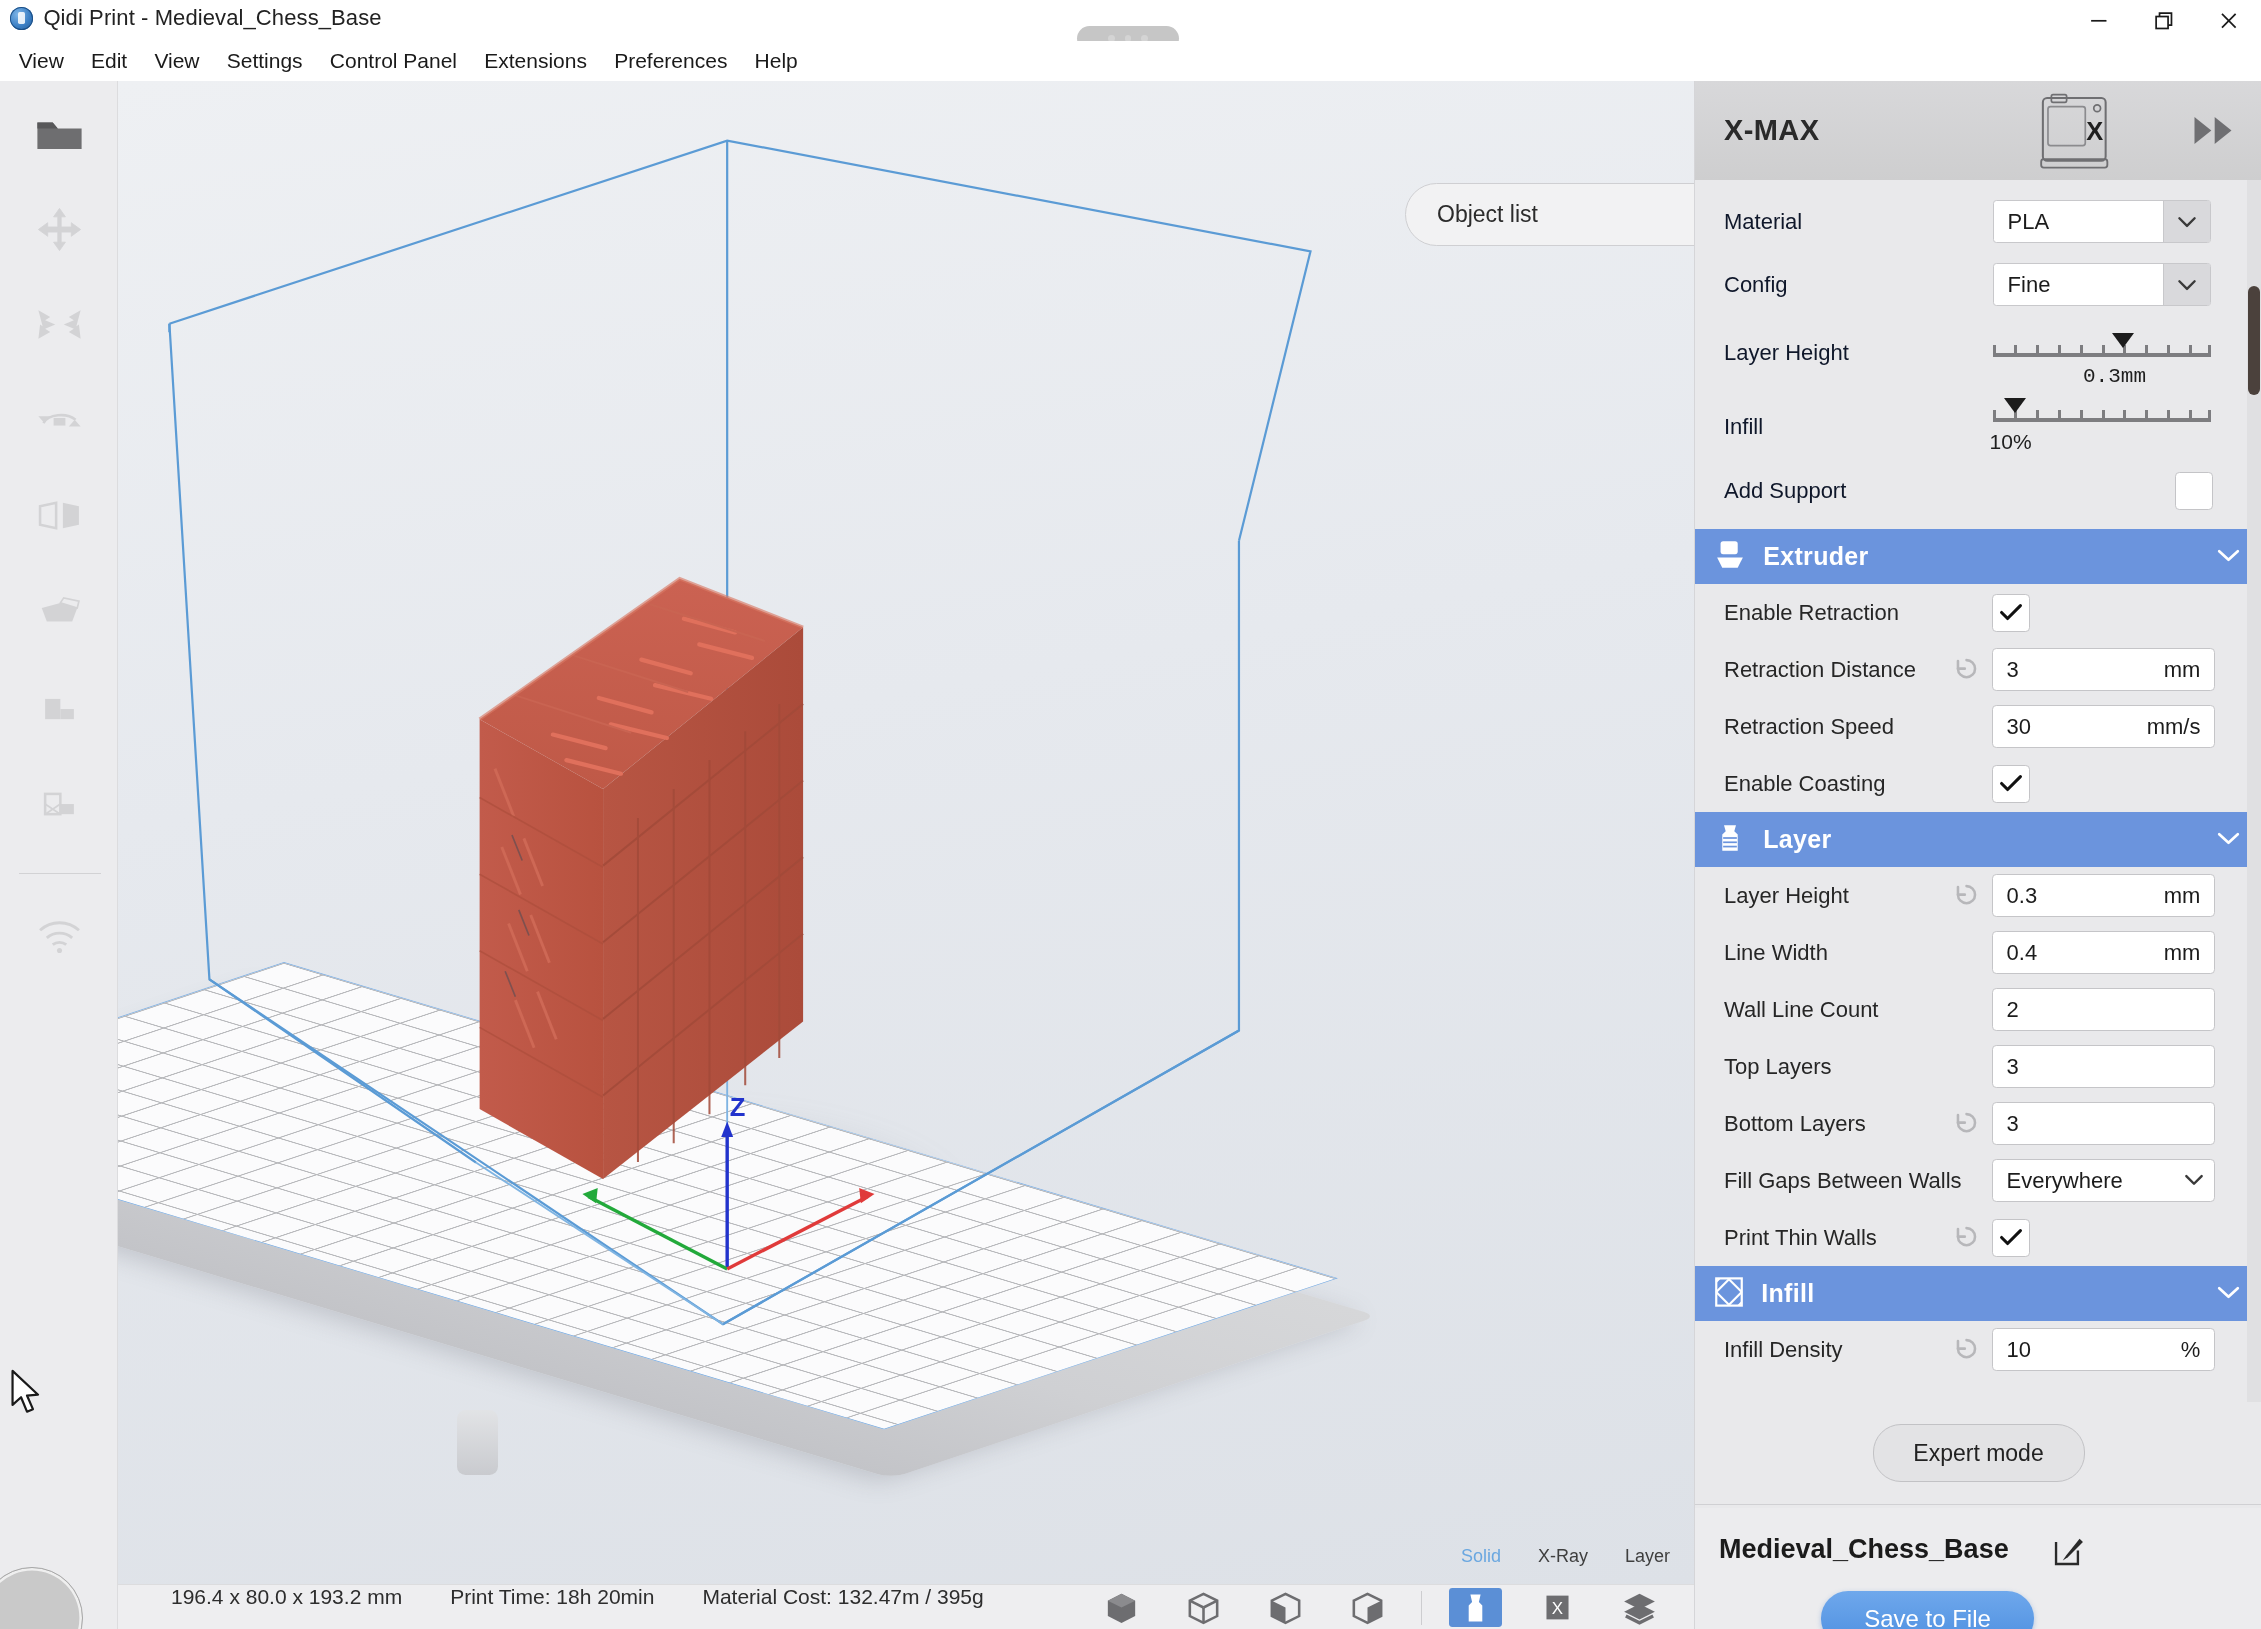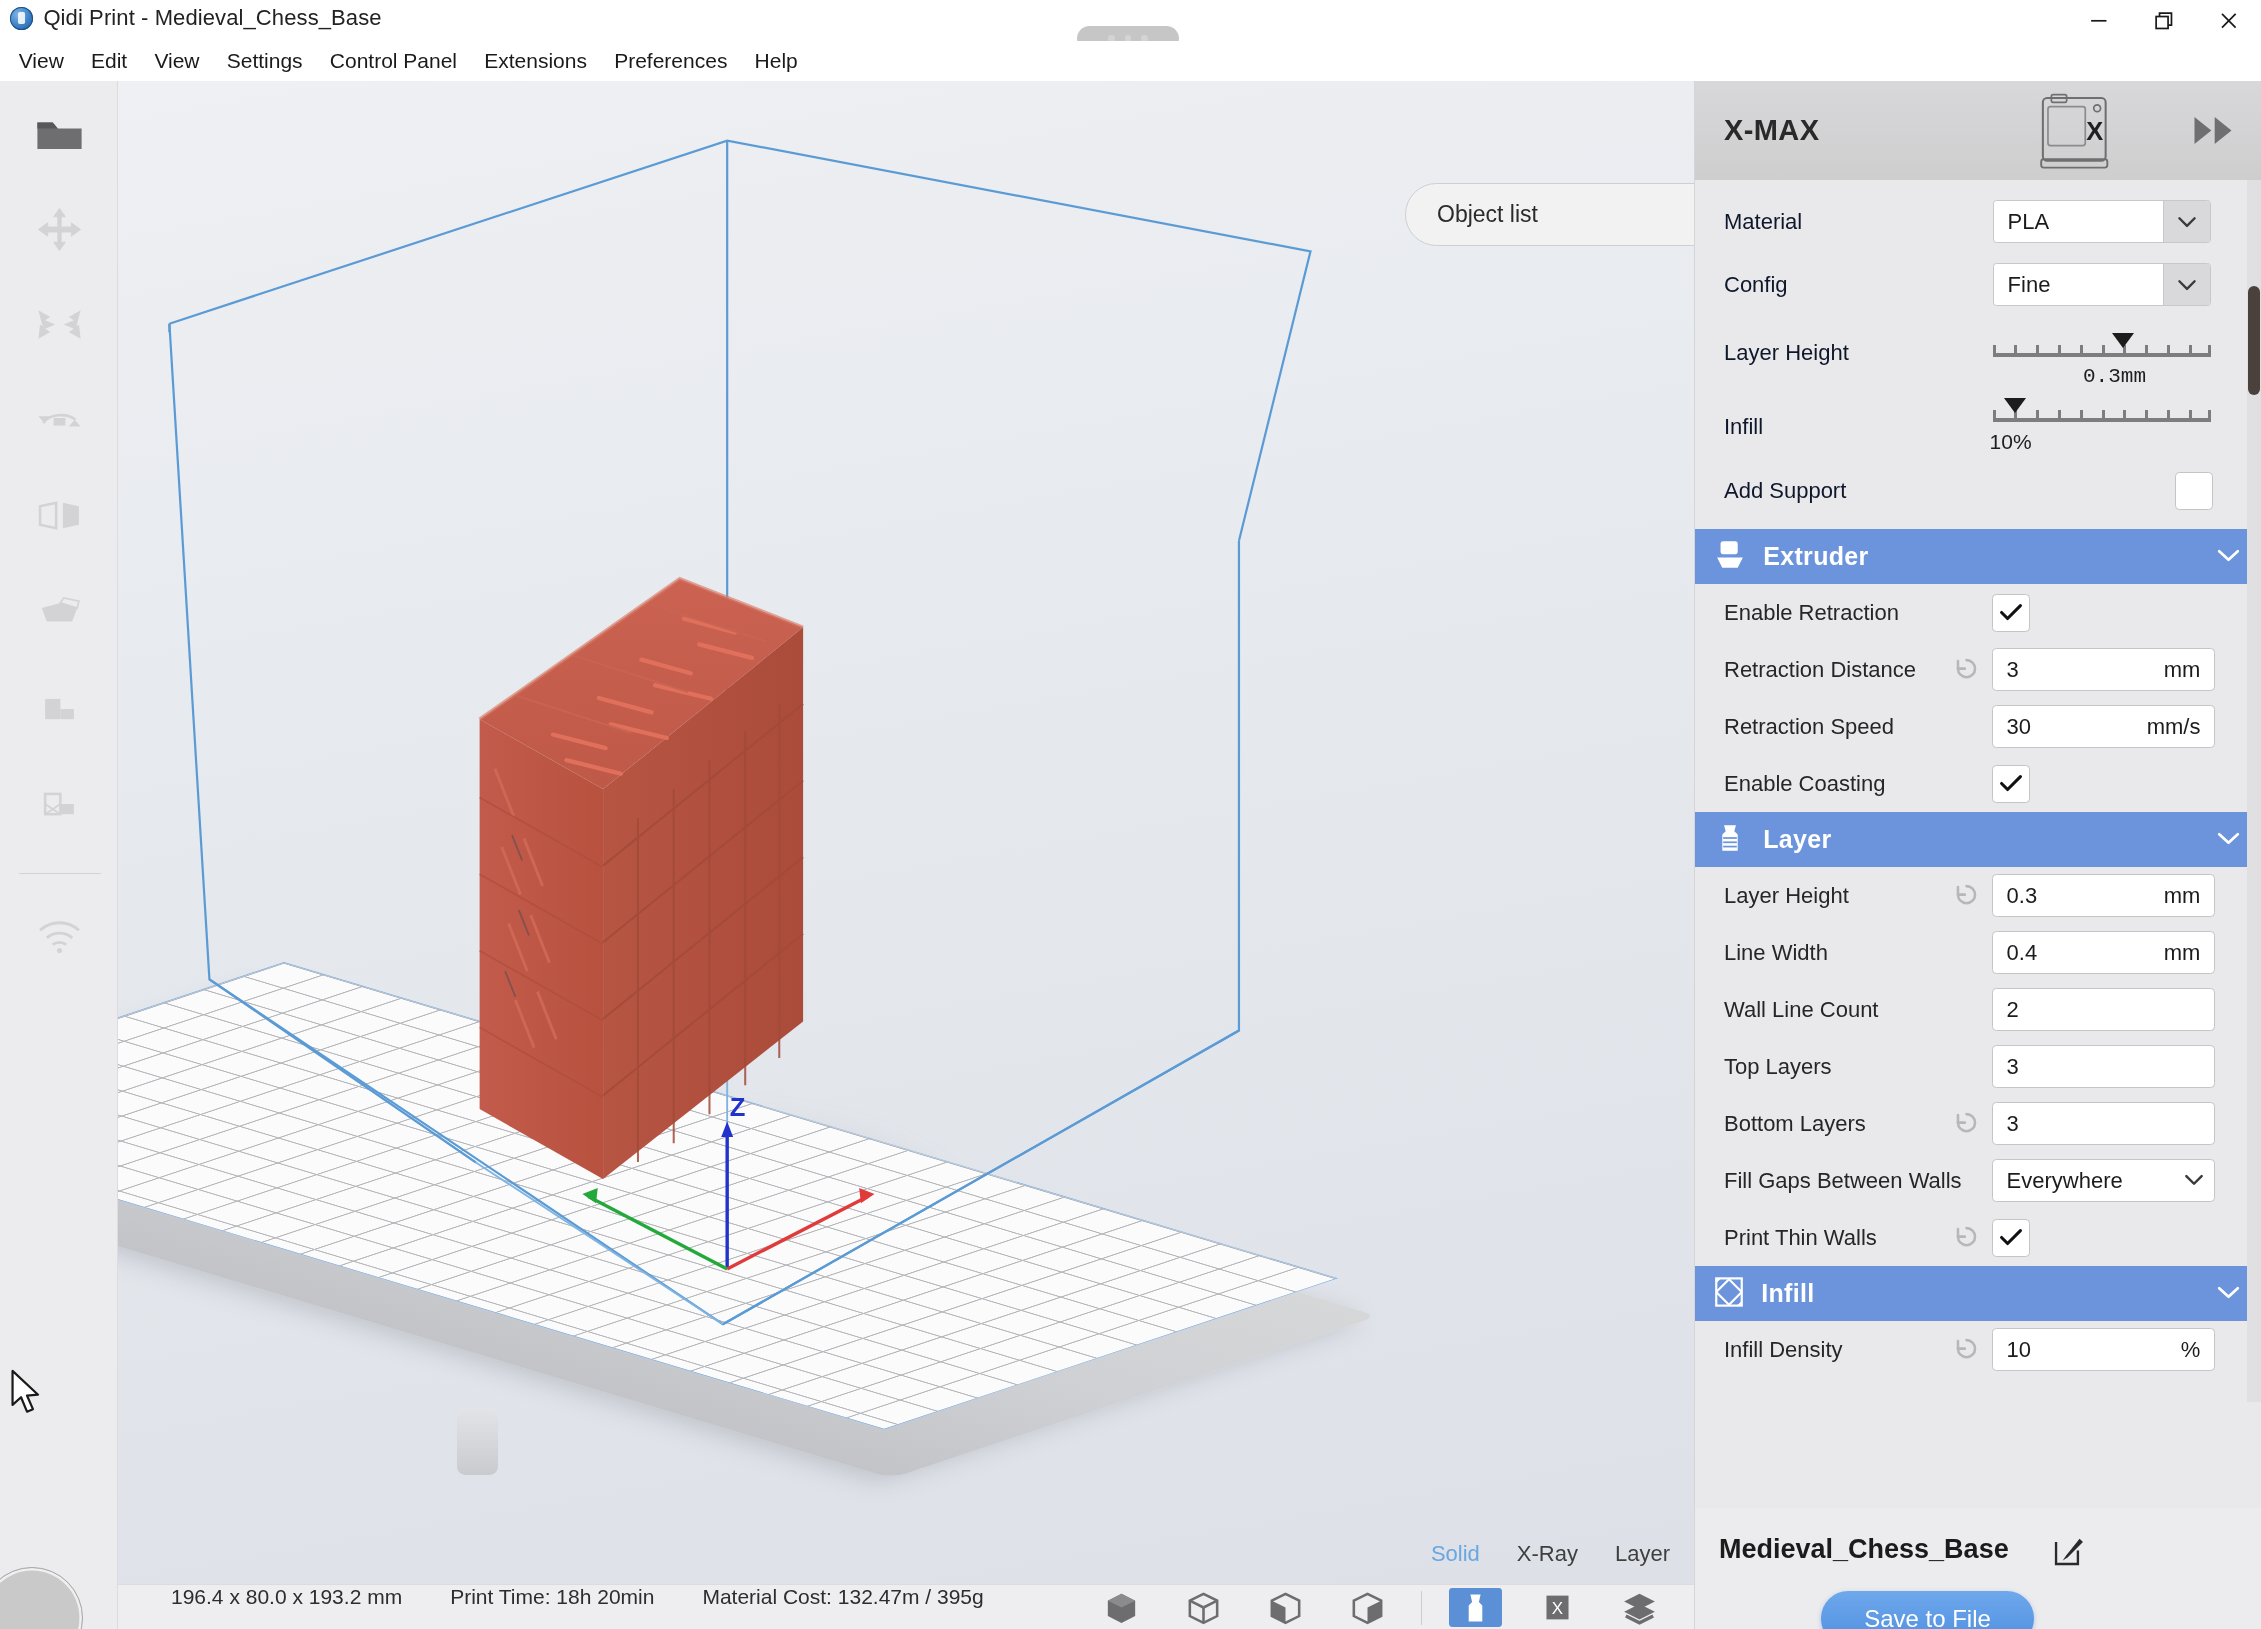"Expert mode" div.expert-wrap { html: none -> <div> <div>Expert mode</div> </div> }
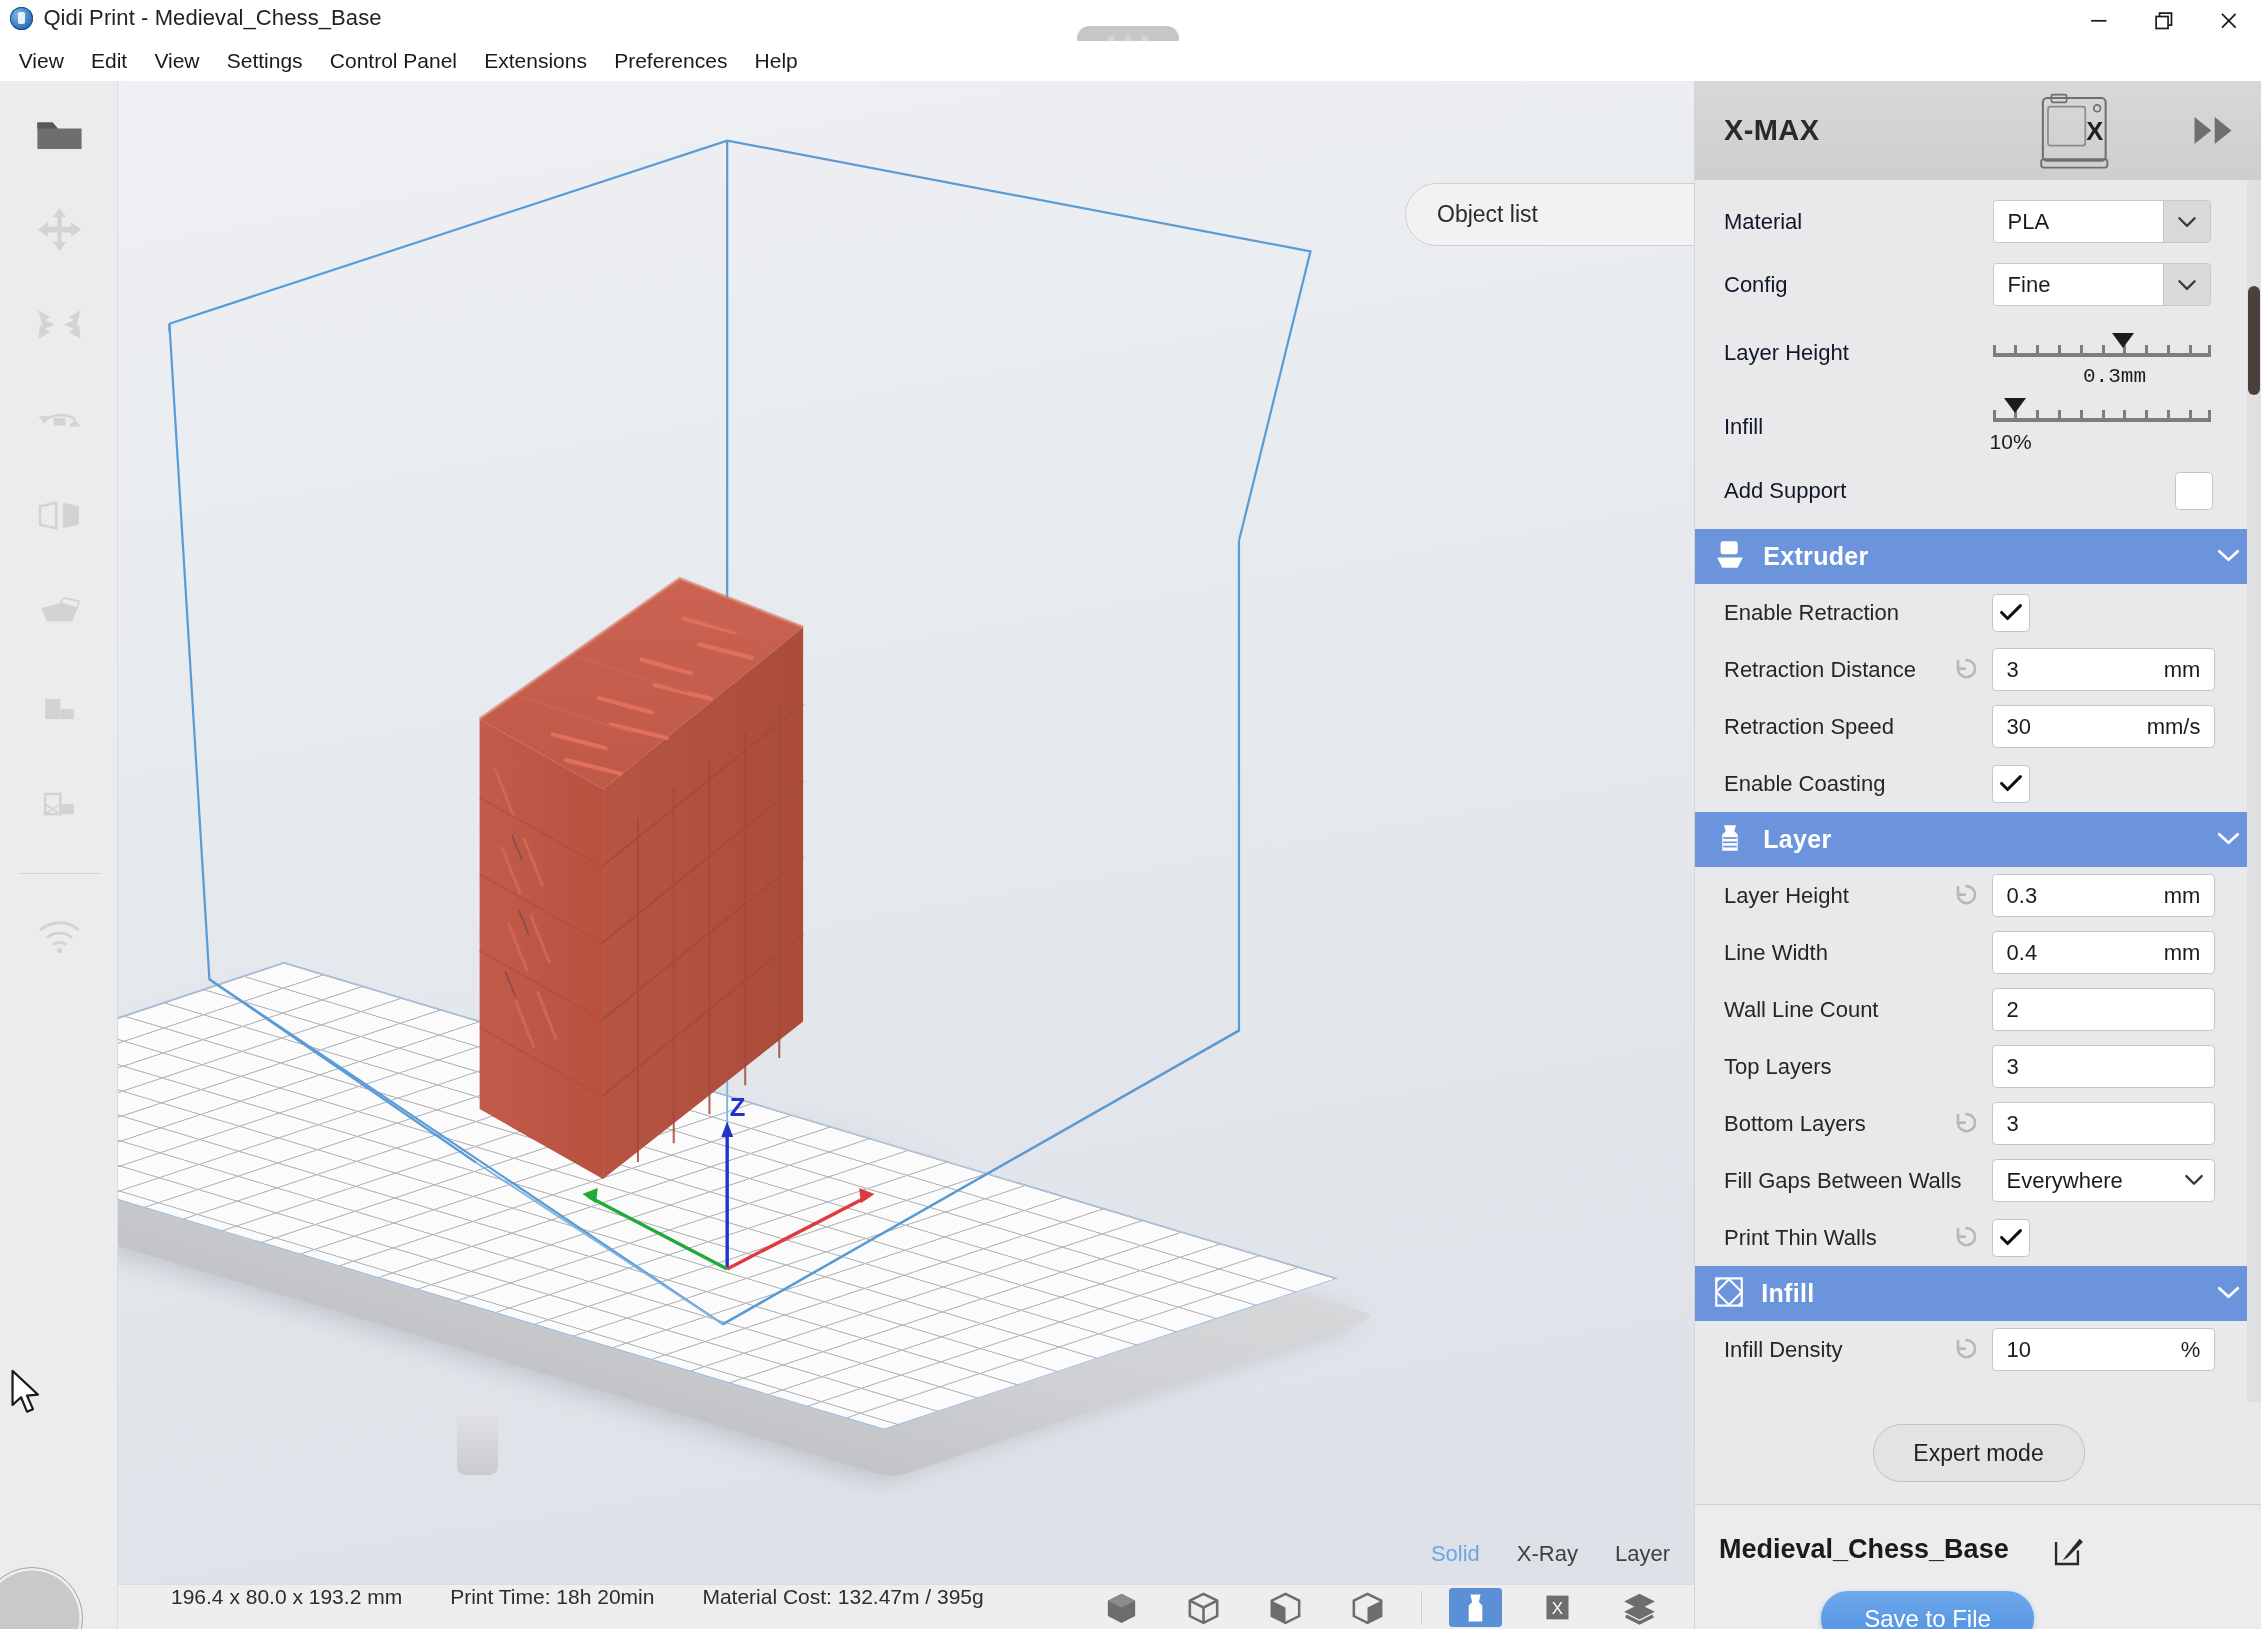"Solid" .vm { font-size: 22px -> 18px }
